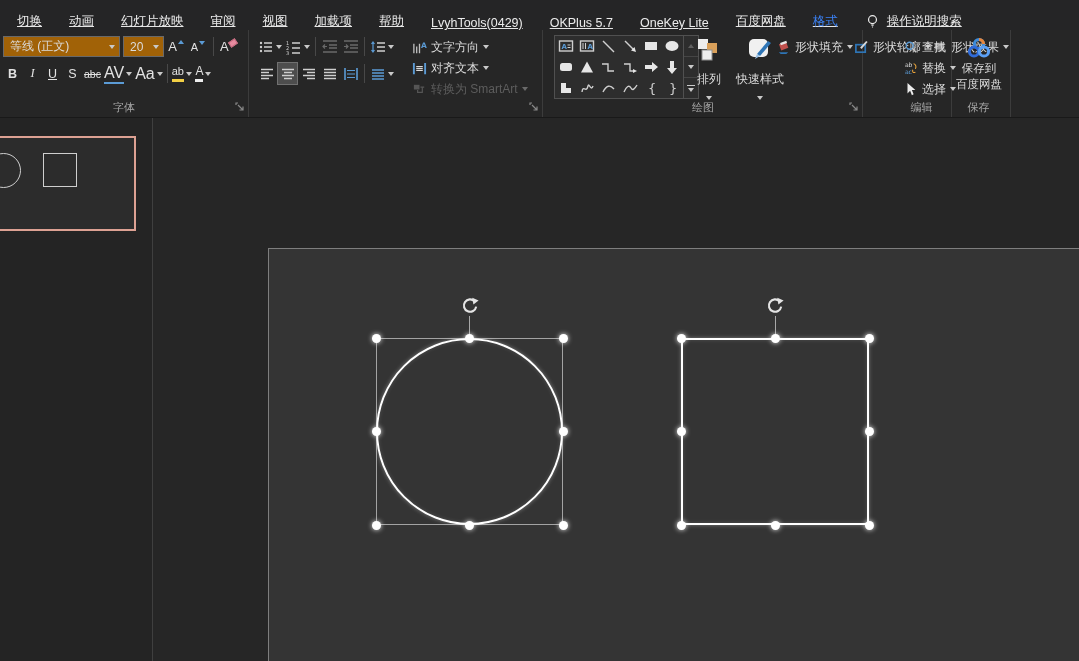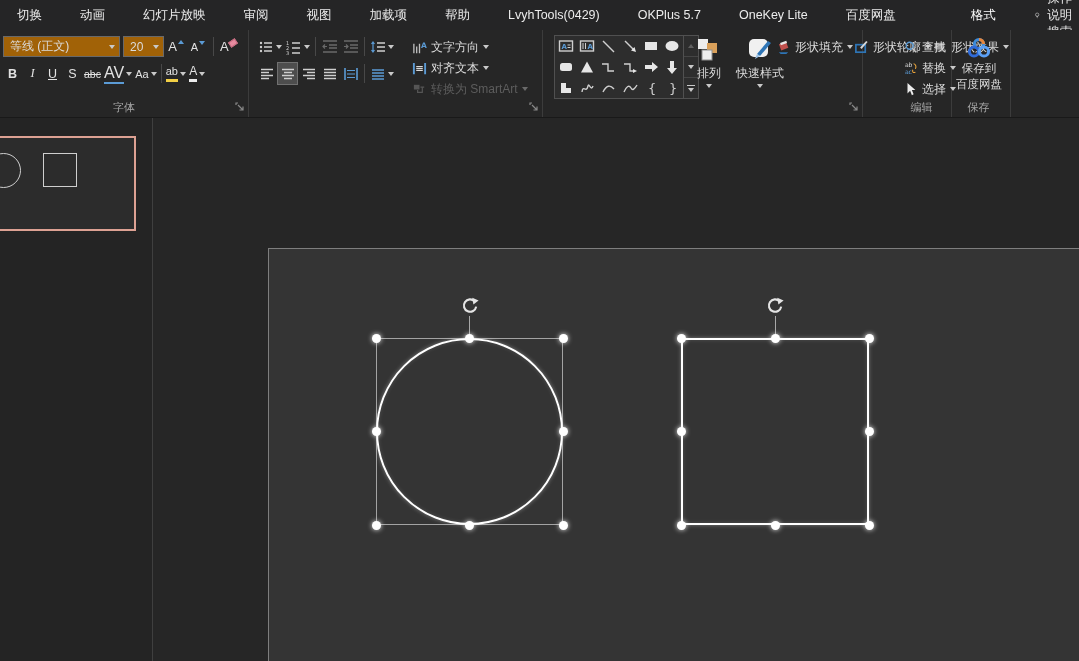"切换" .menubar { align-items: center -> flex-end; gap: 38px -> 27px; text-decoration: none -> underline }
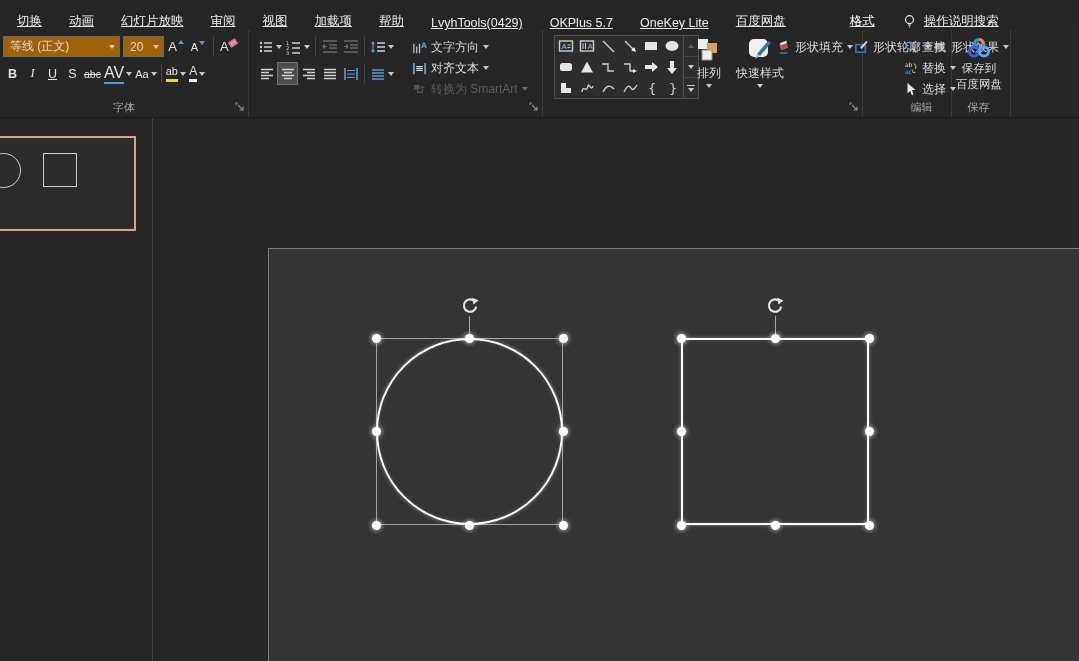"格式" .mtab.dim { color: #ffffff -> #3b82f6; margin-left: 37px -> none }
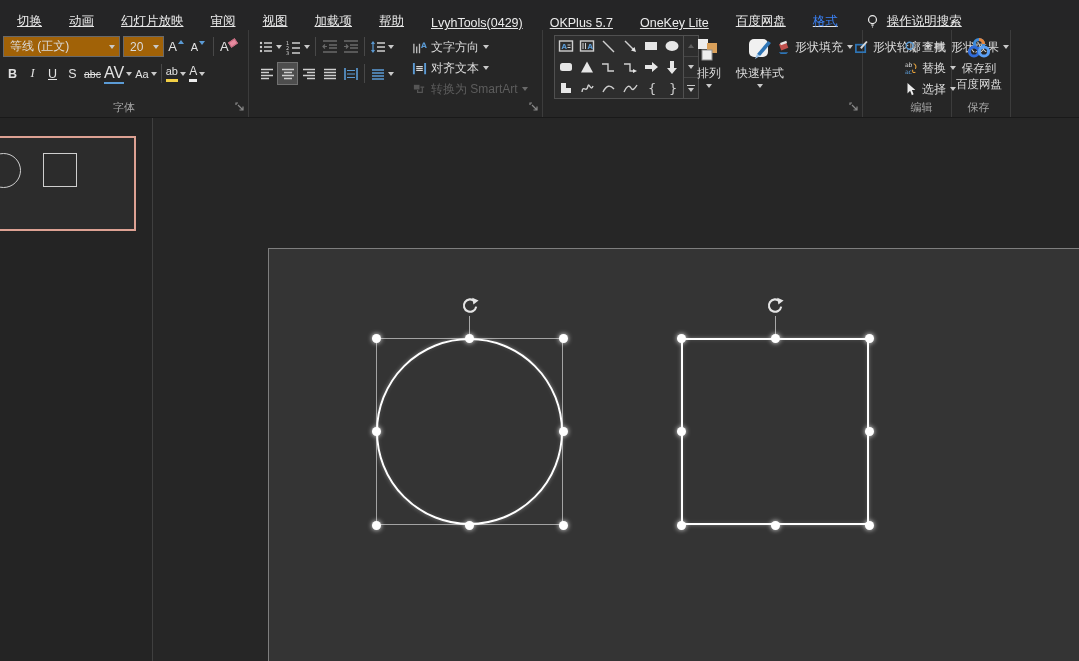"Aa" span { font-size: 11px -> 16px }
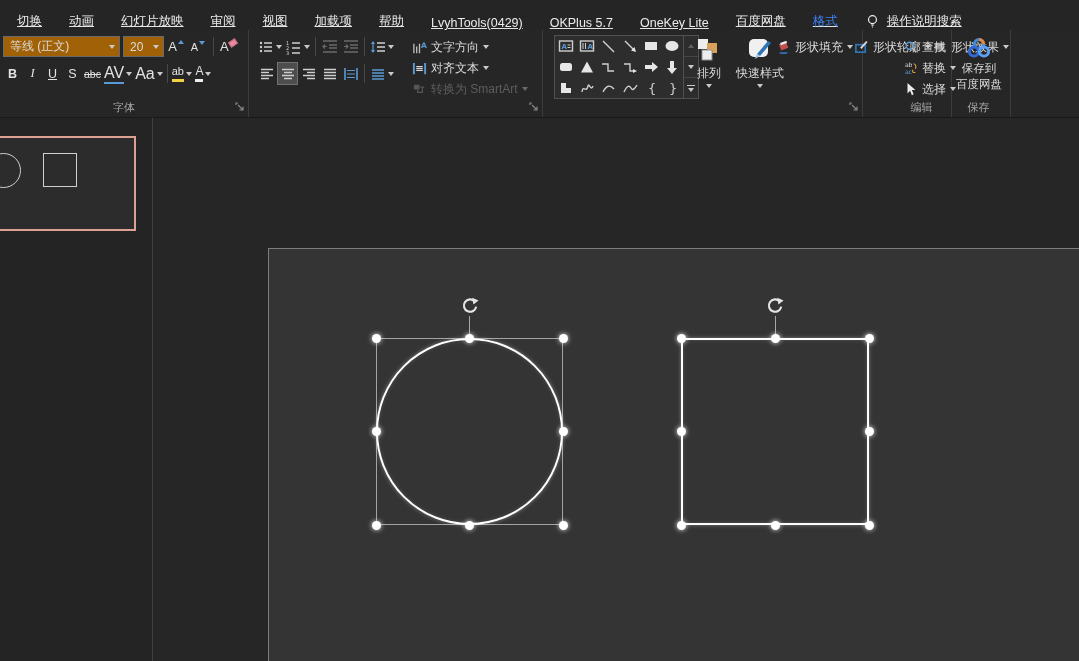"排列" .bigbtn { gap: 2px -> 8px }
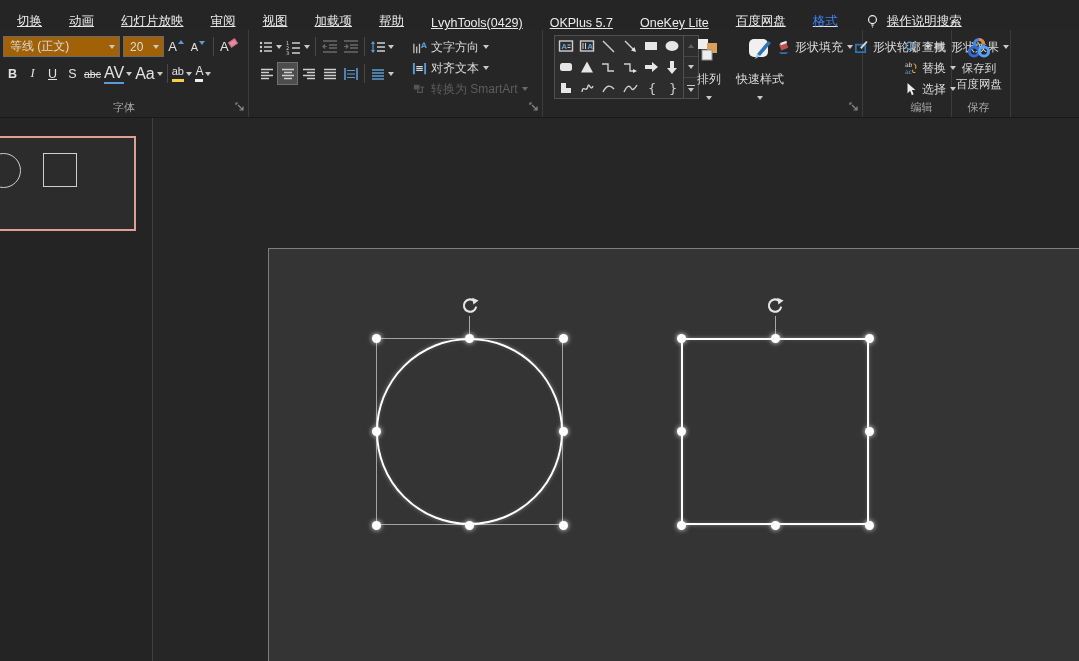"绘图" div.group-label { html: none -> <div>绘图</div> }
